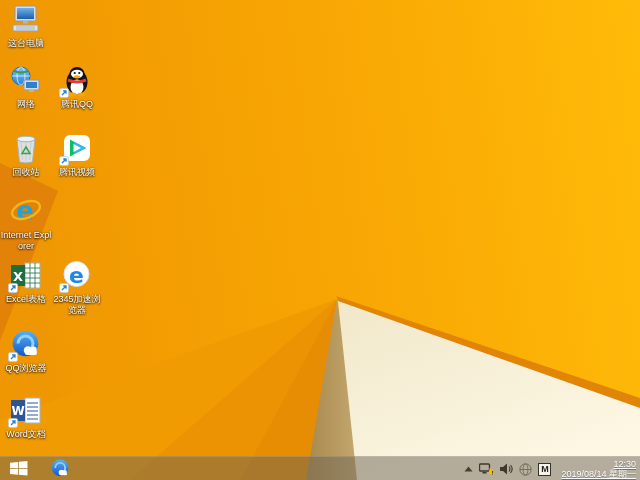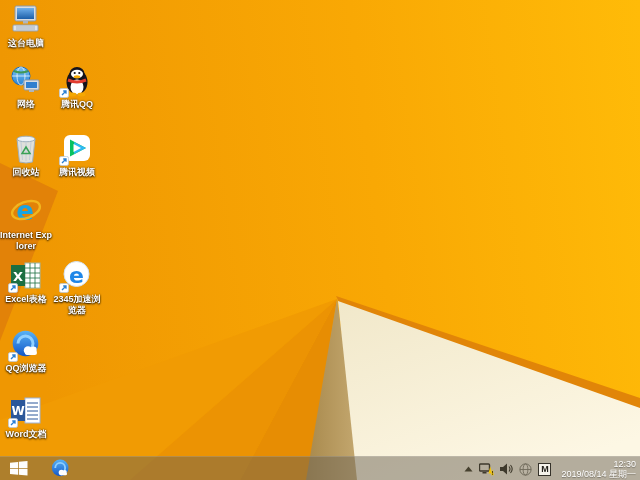"这台电脑" .ilabel { font-weight: bold -> none }
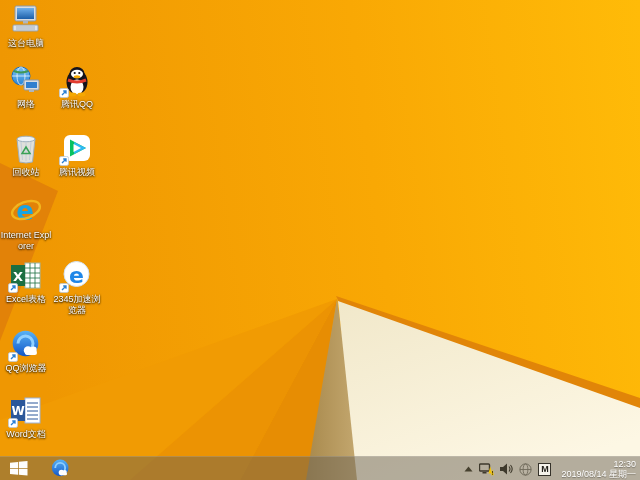"12:30" #clock { text-decoration: none -> underline }
